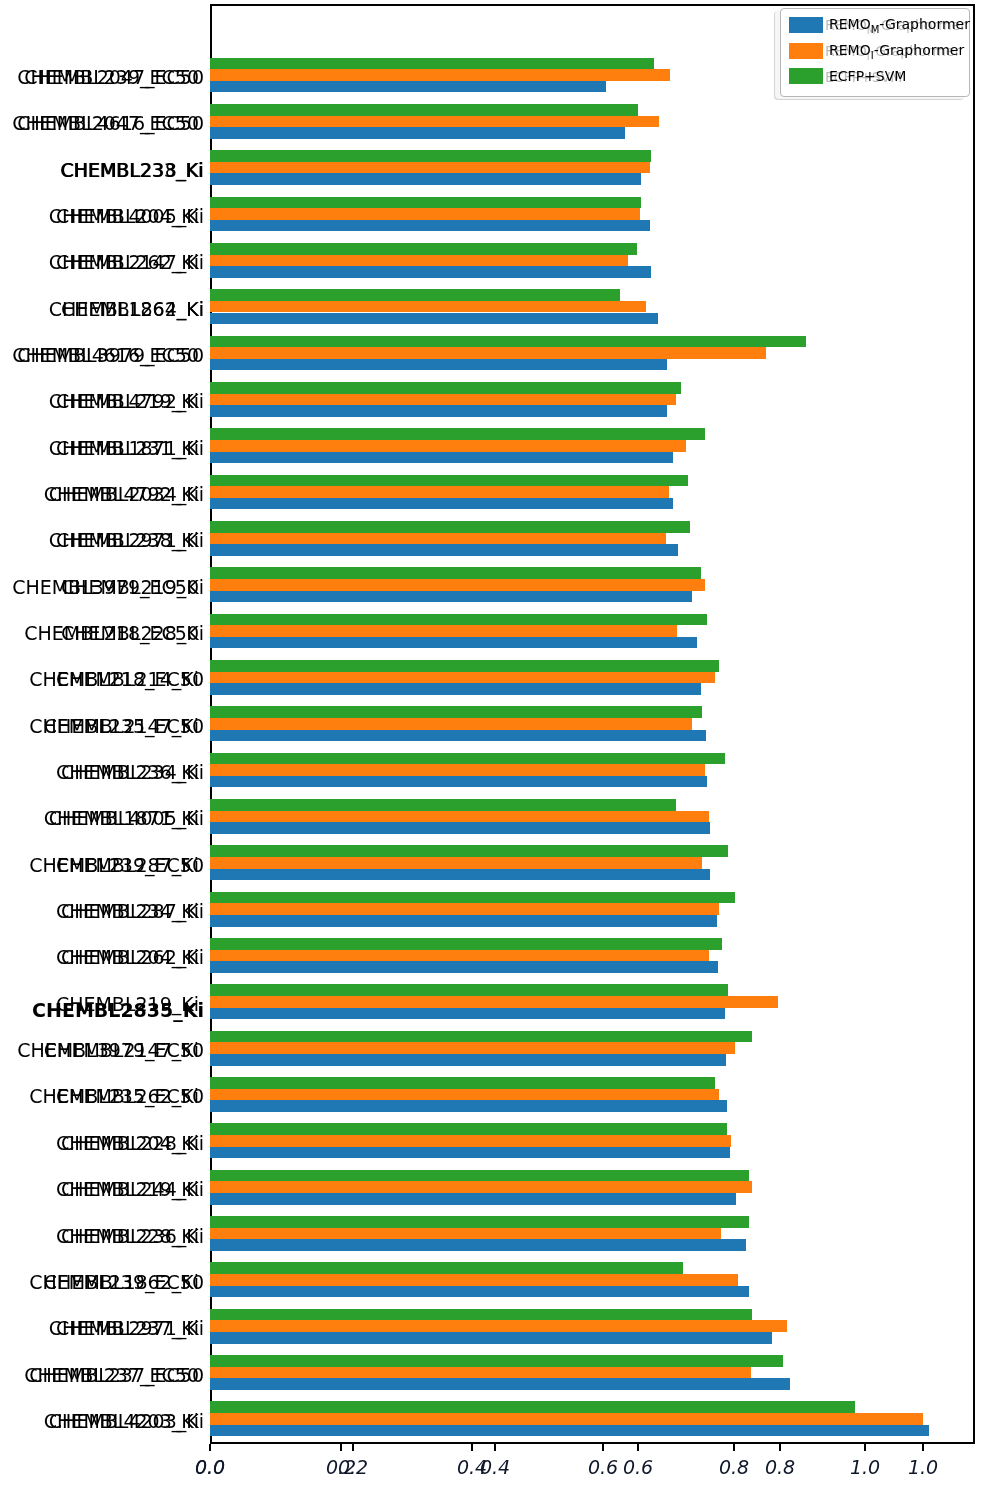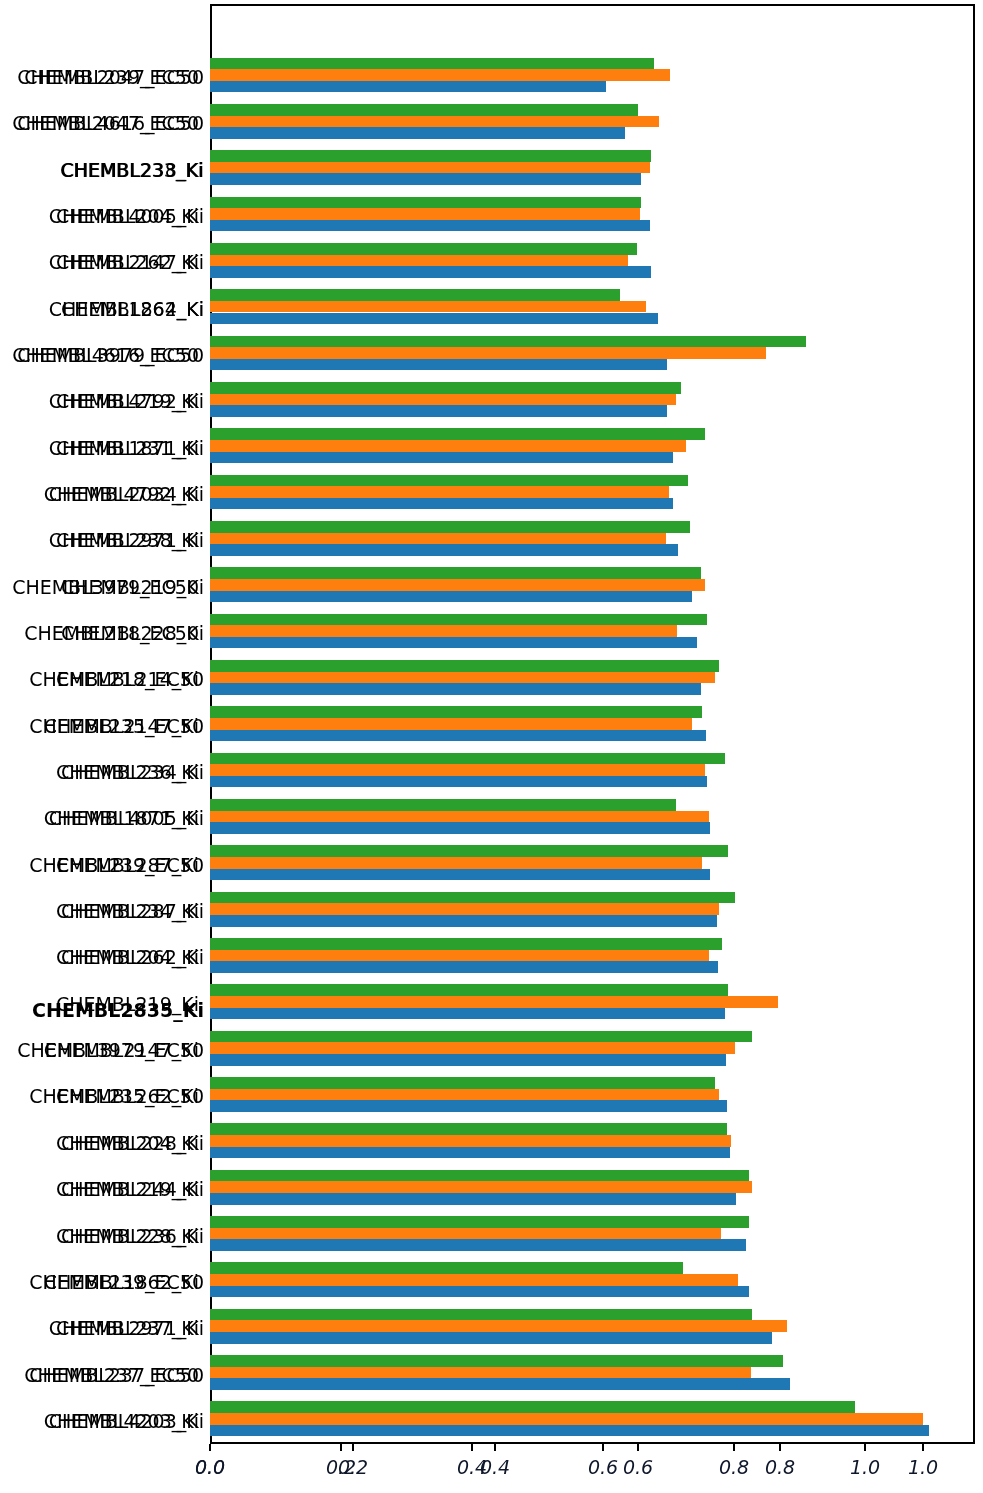"REMOM-Graphormer" div { html: none -> <div> <div> <div></div> <div><span>REMO</span><sub>M</sub><span>-Graphormer</span></div> </div> <div> <div></div> <div><span>REMO</span><sub>I</sub><span>-Graphormer</span></div> </div> <div> <div></div> <div><span>ECFP+SVM</span></div> </div> </div> }
